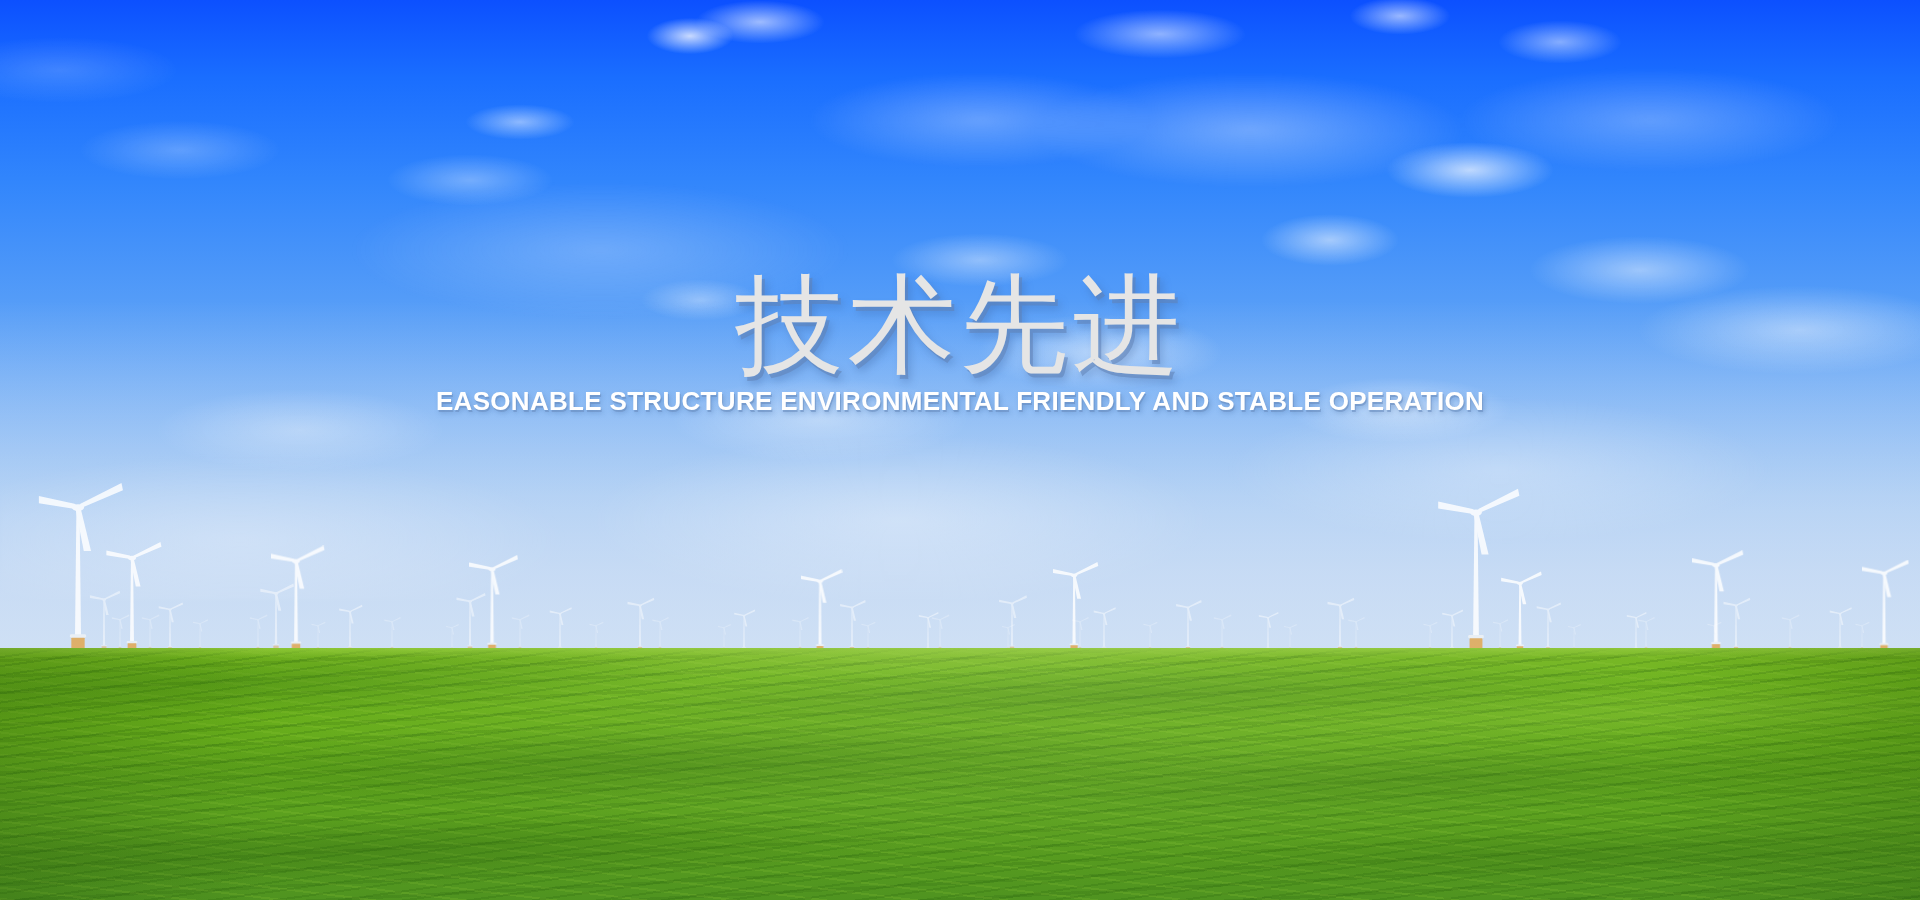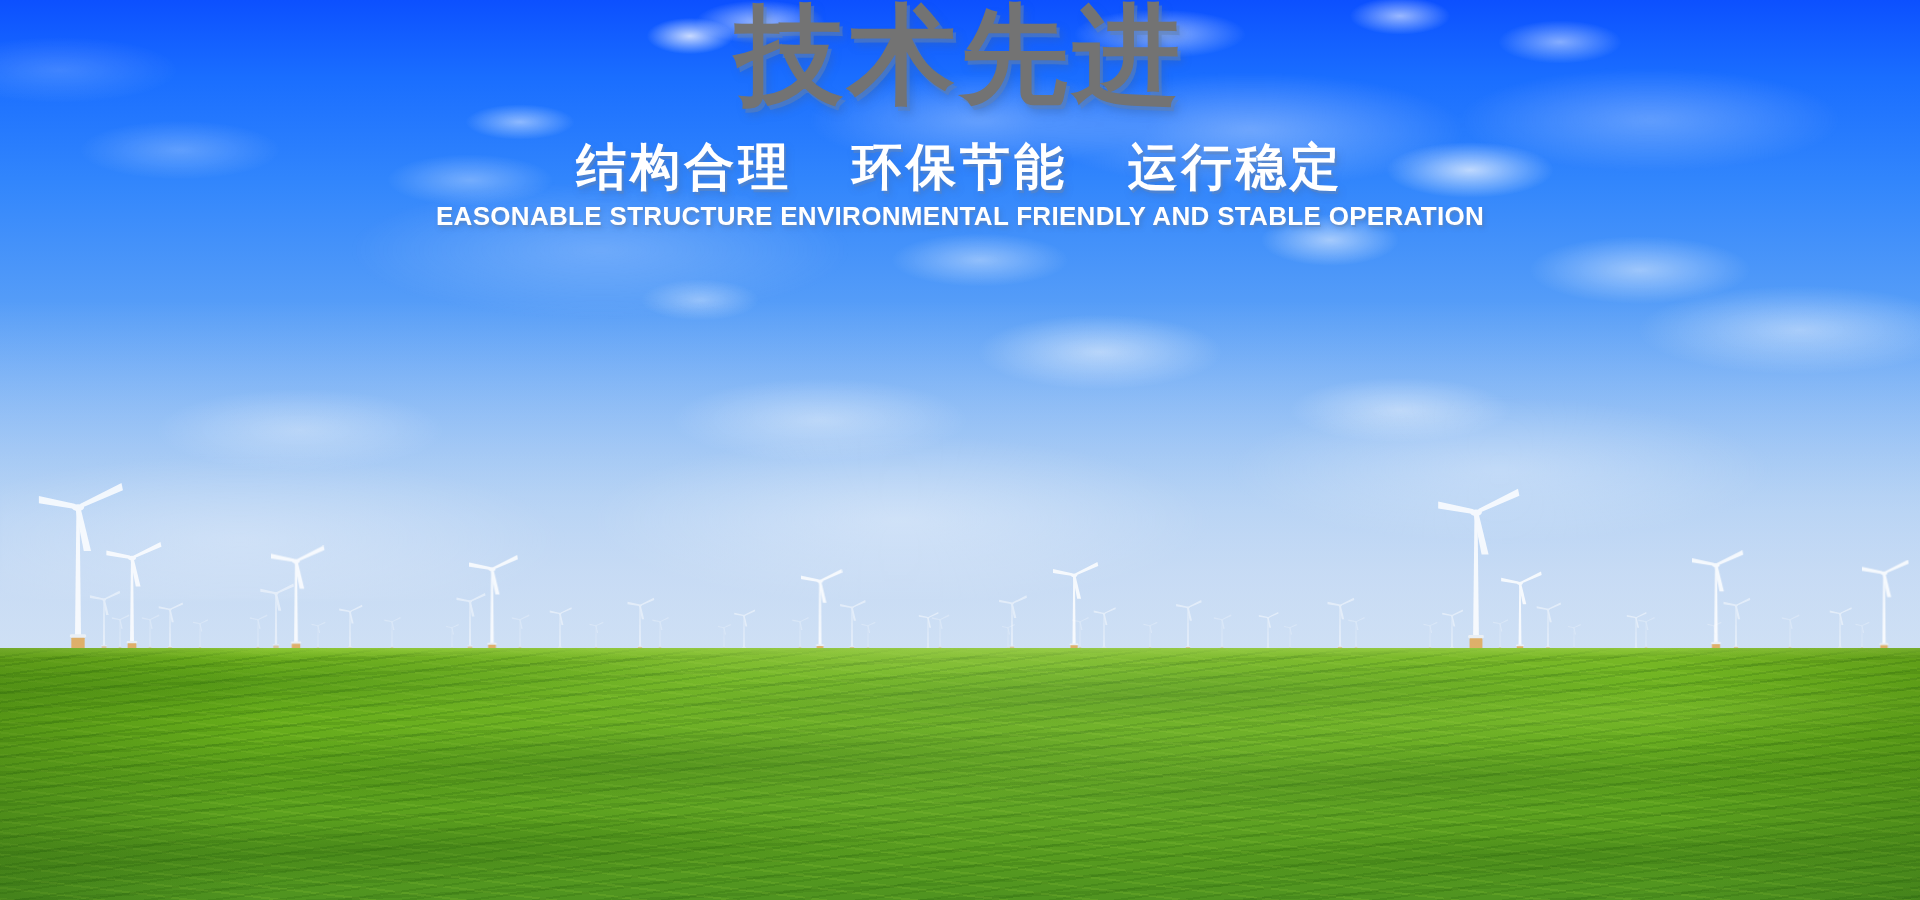"技术先进" .headline { color: #737373 -> #e5e5e5; font-weight: bold -> normal; margin-top: none -> 270px }
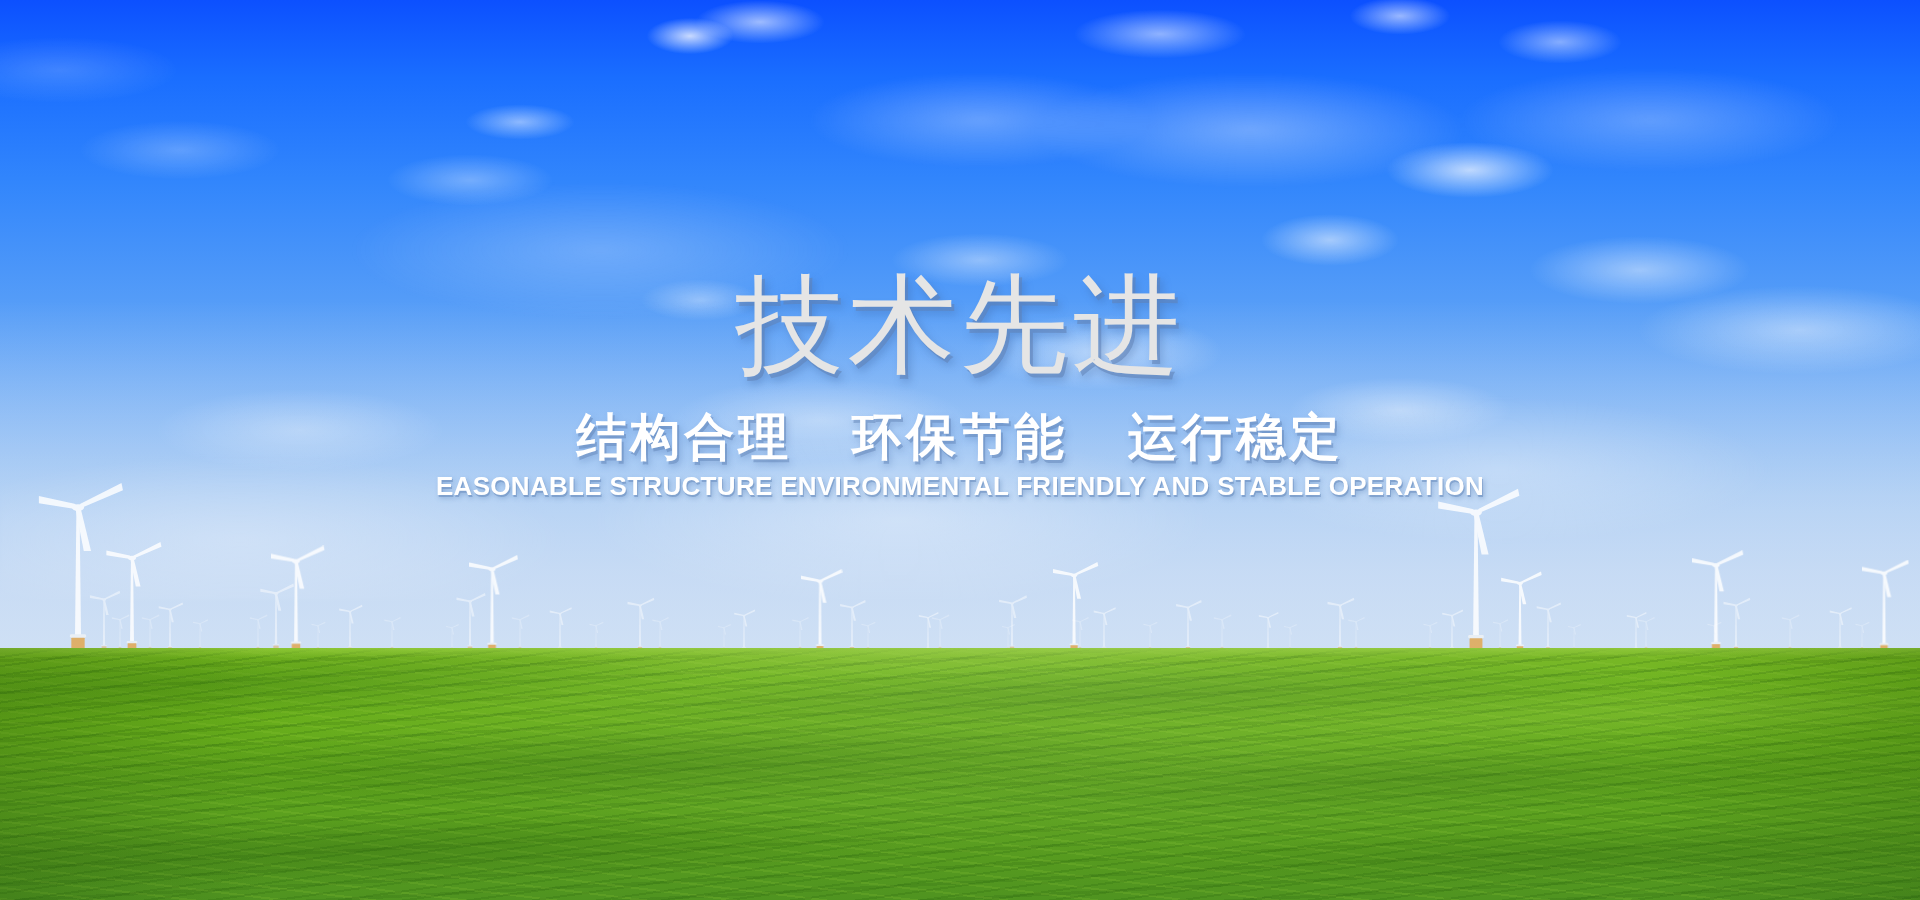"结构合理 环保节能 运行稳定" div.subhead { html: <div> <span>结构合理</span> <span></span> <span>环保节能</span> <span></span> <span>运行稳定</span> </div> -> none }
